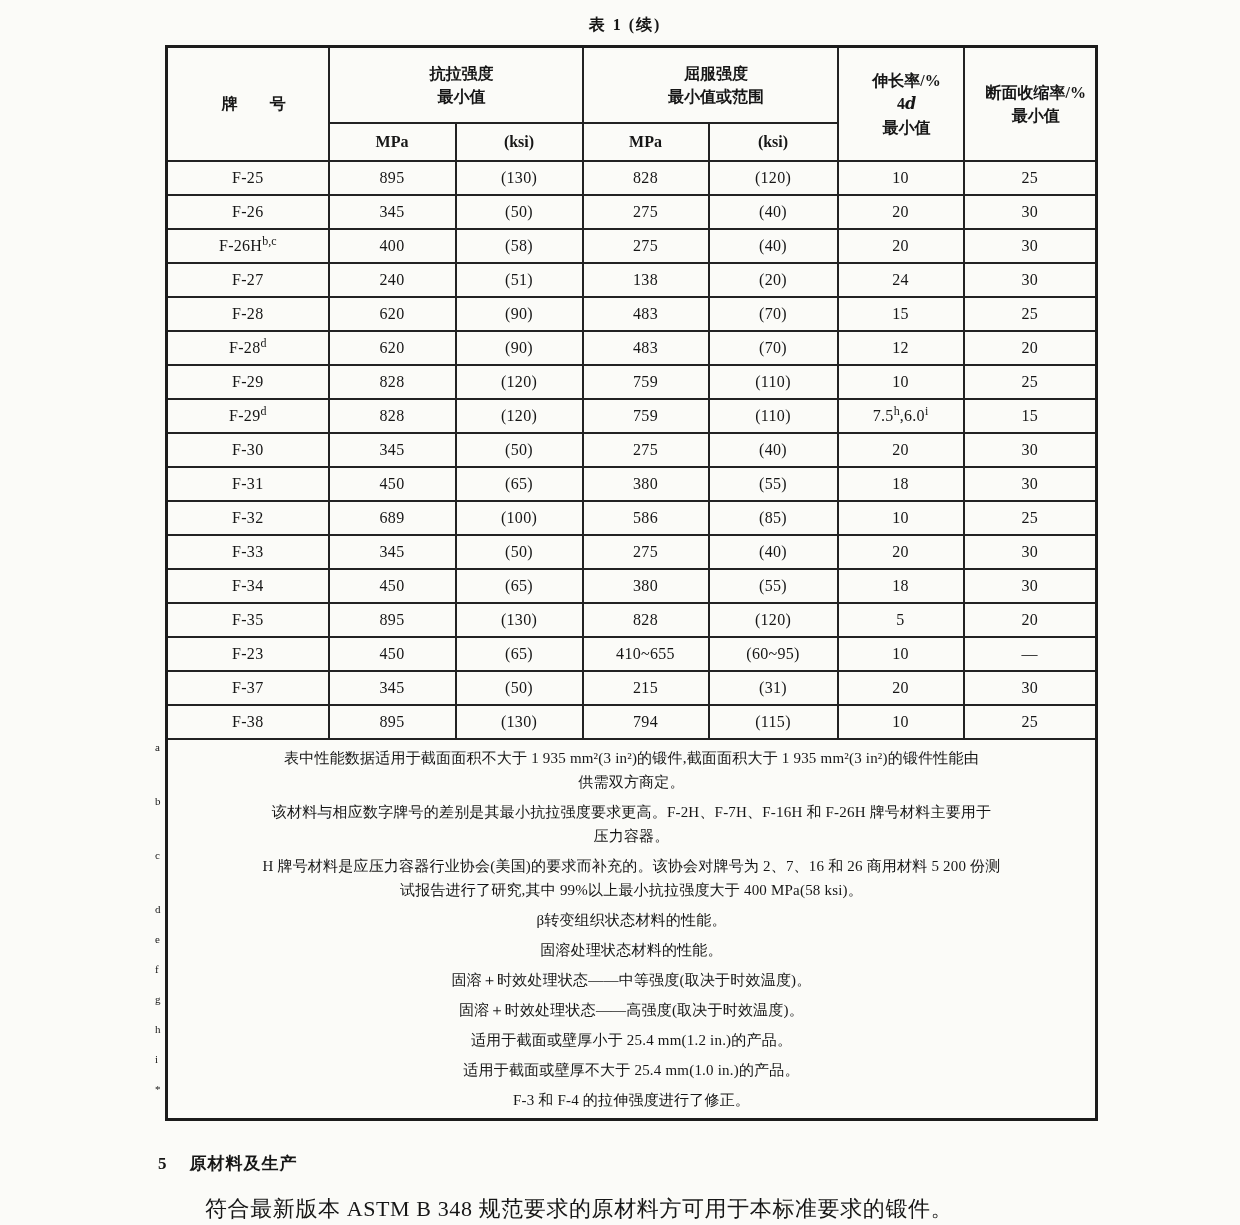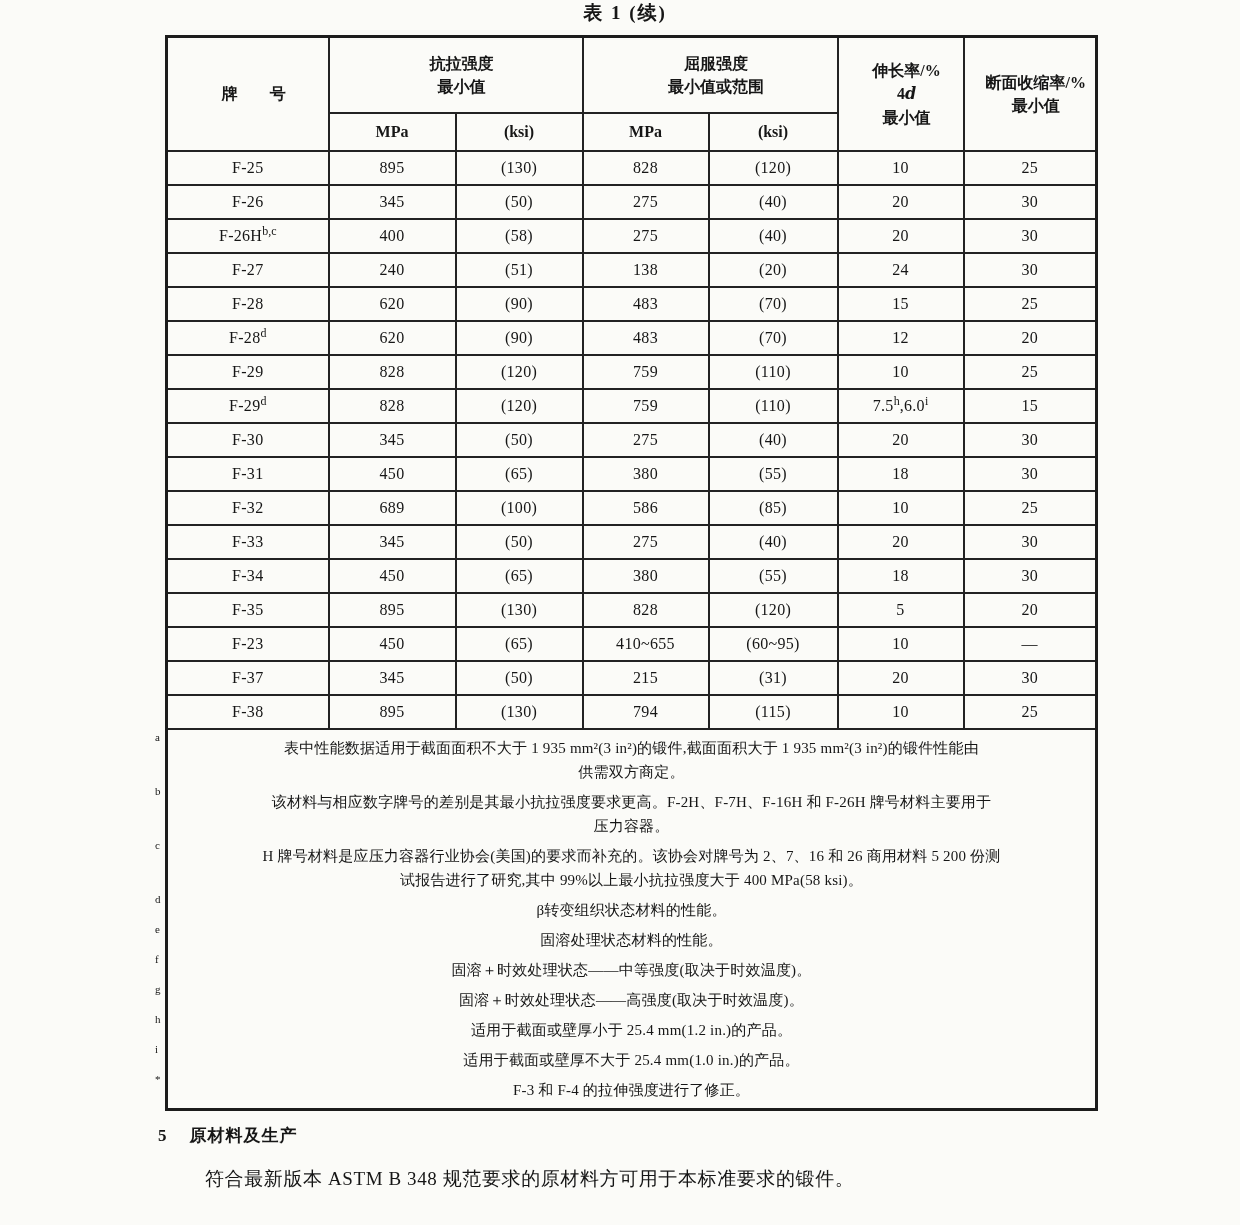"表 1 (续)" .title { font-size: 19px -> 16px; padding-top: 0 -> 15px }
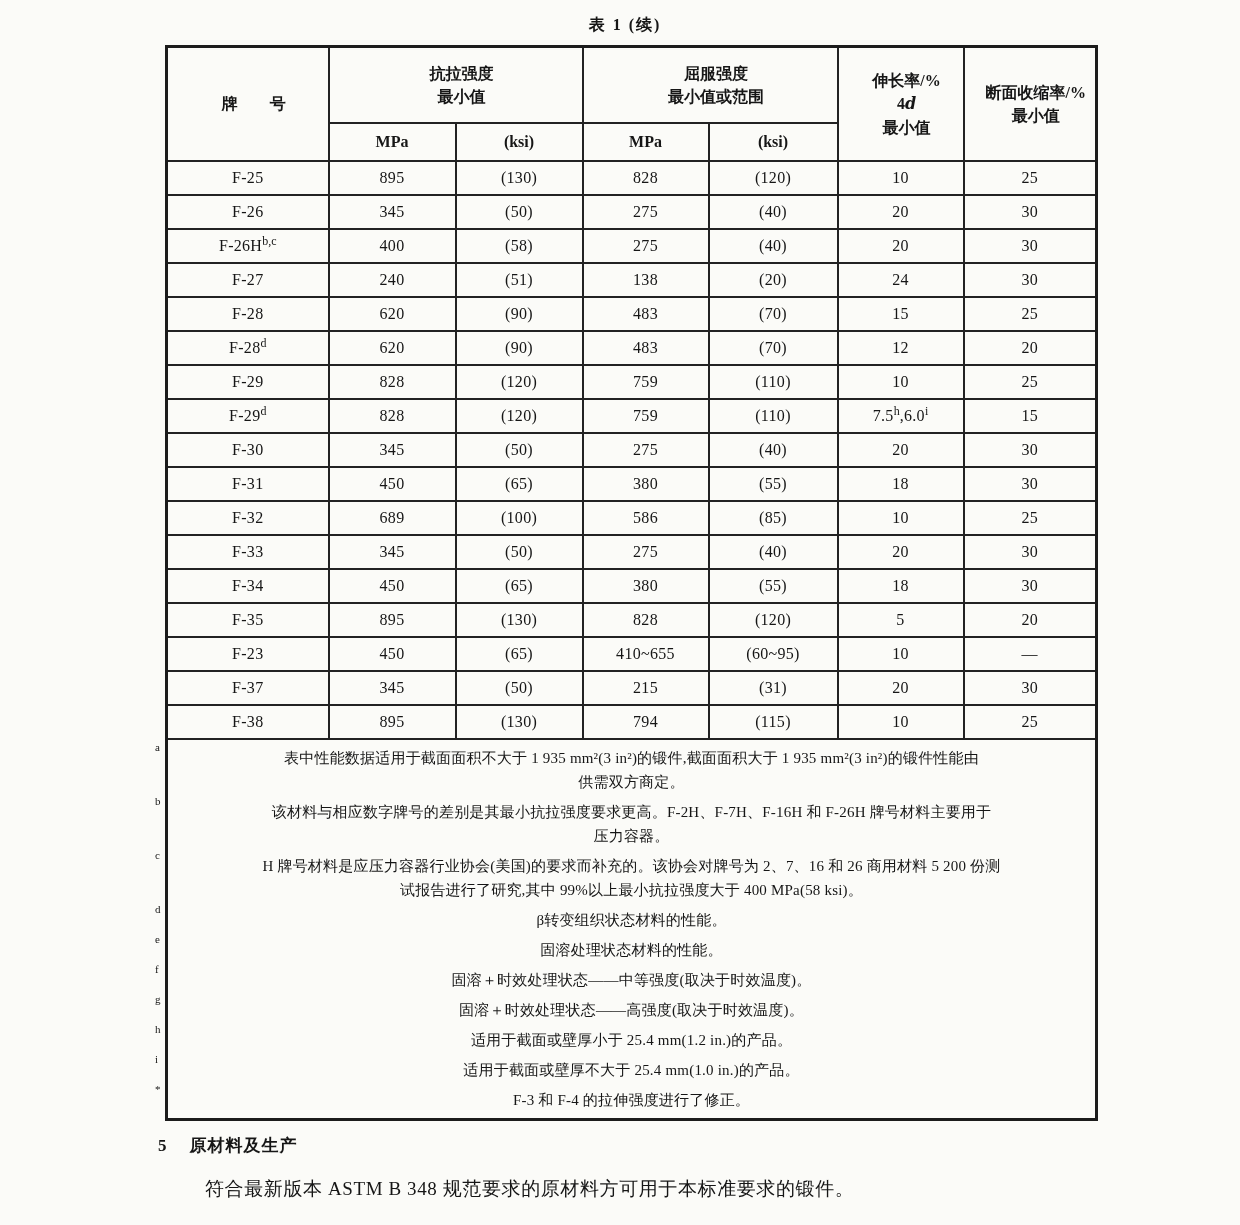"5 原材料及生产" .section { margin: 13px 0 0 158px -> 31px 0 0 158px }
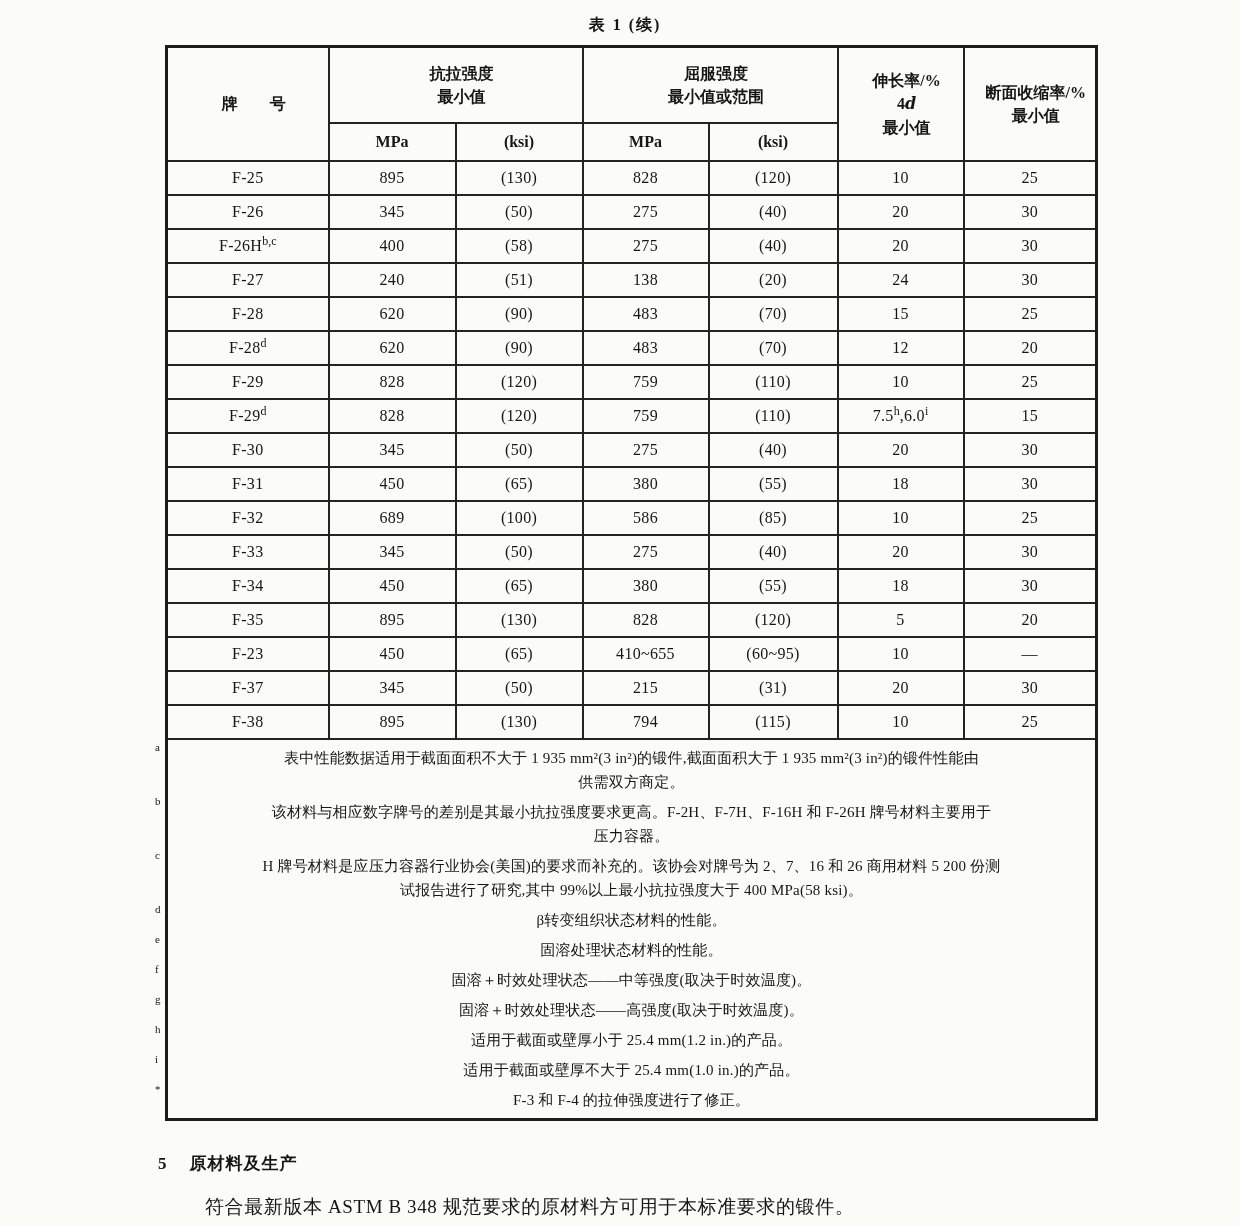"符合最新版本 ASTM B 348 规范要求的原材料方可用于本标准要求的锻件。" .para { font-size: 19px -> 22px }
